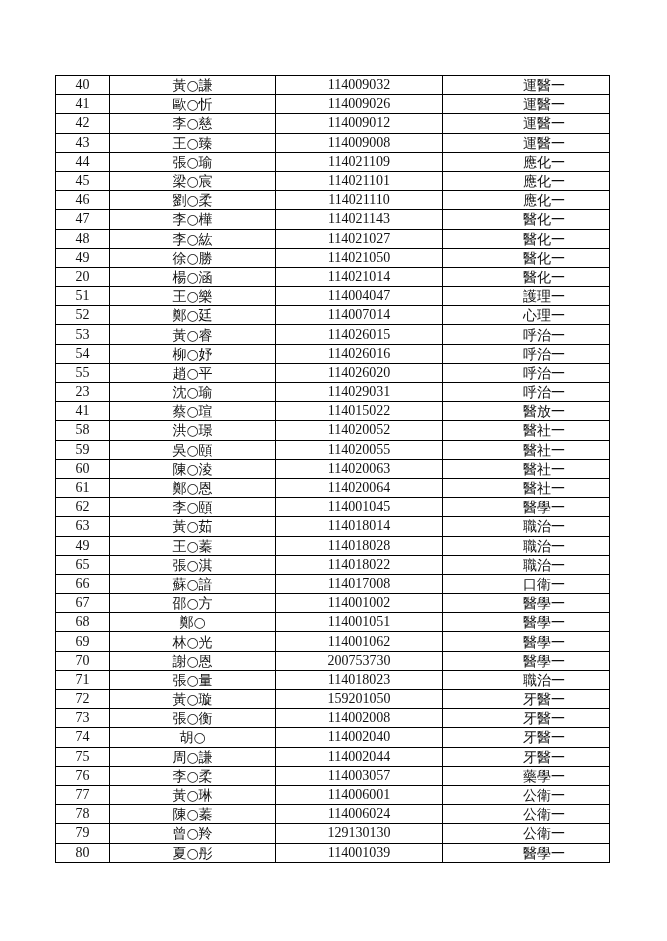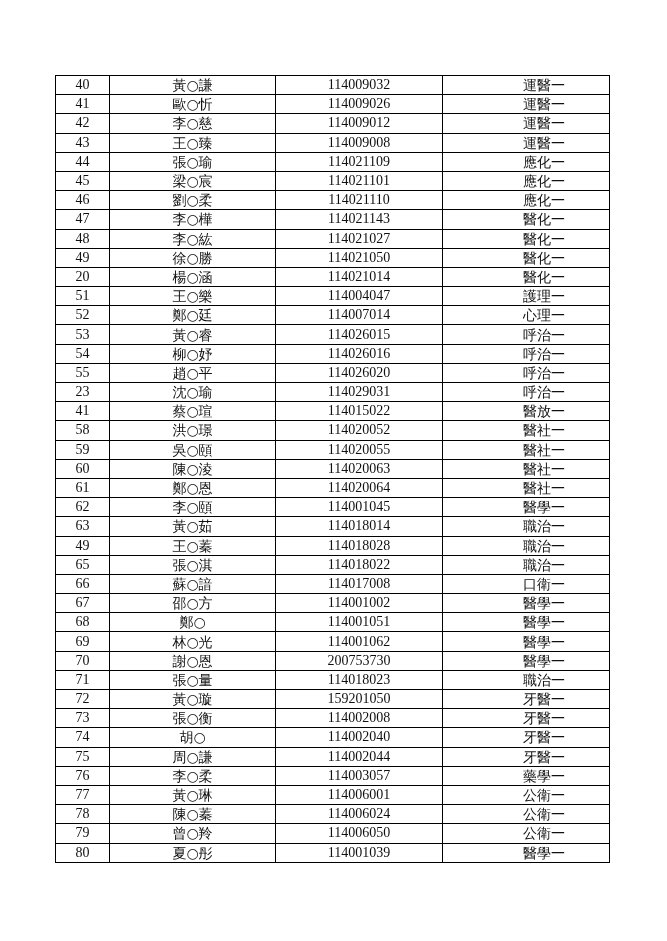"114006050" td.cell-id { text: 114006050 -> 129130130 }
